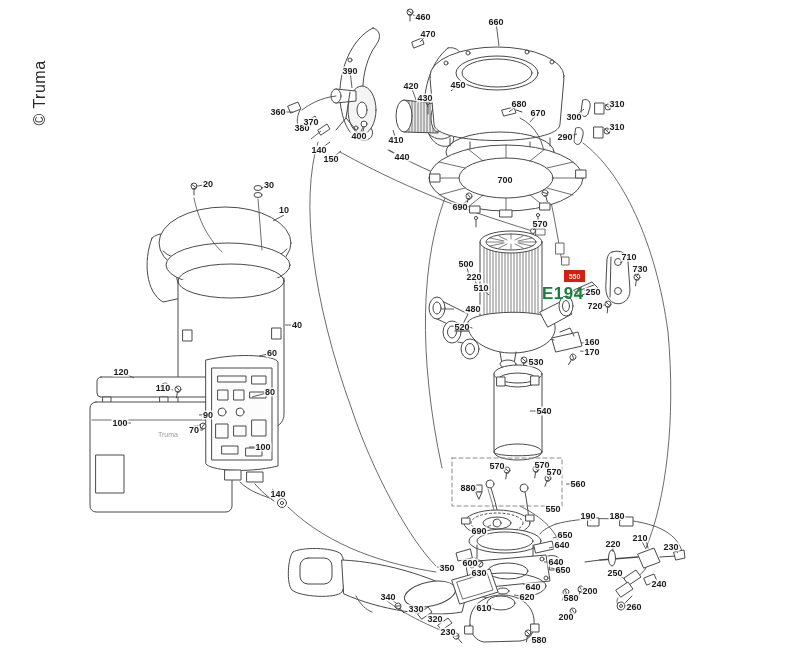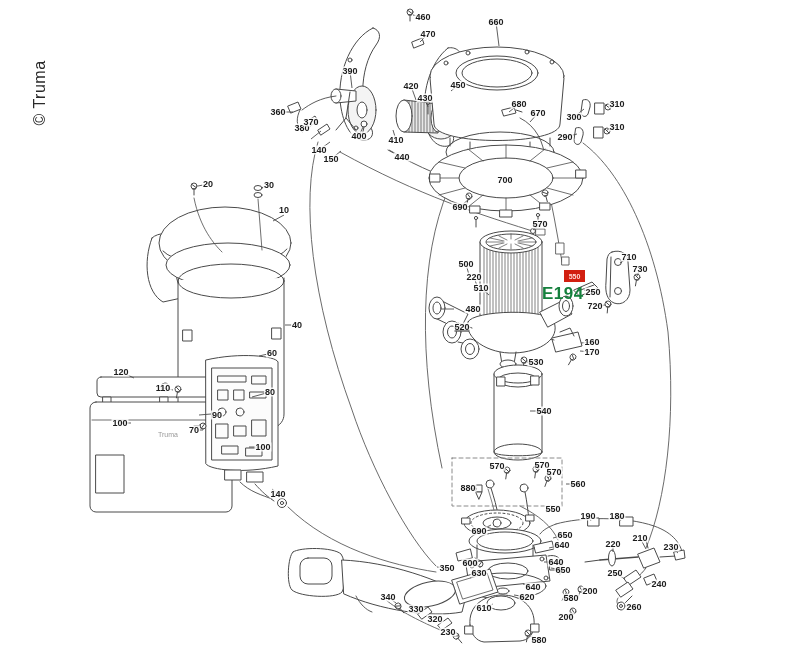"90" div.part-label { left: 217px -> 208px }
